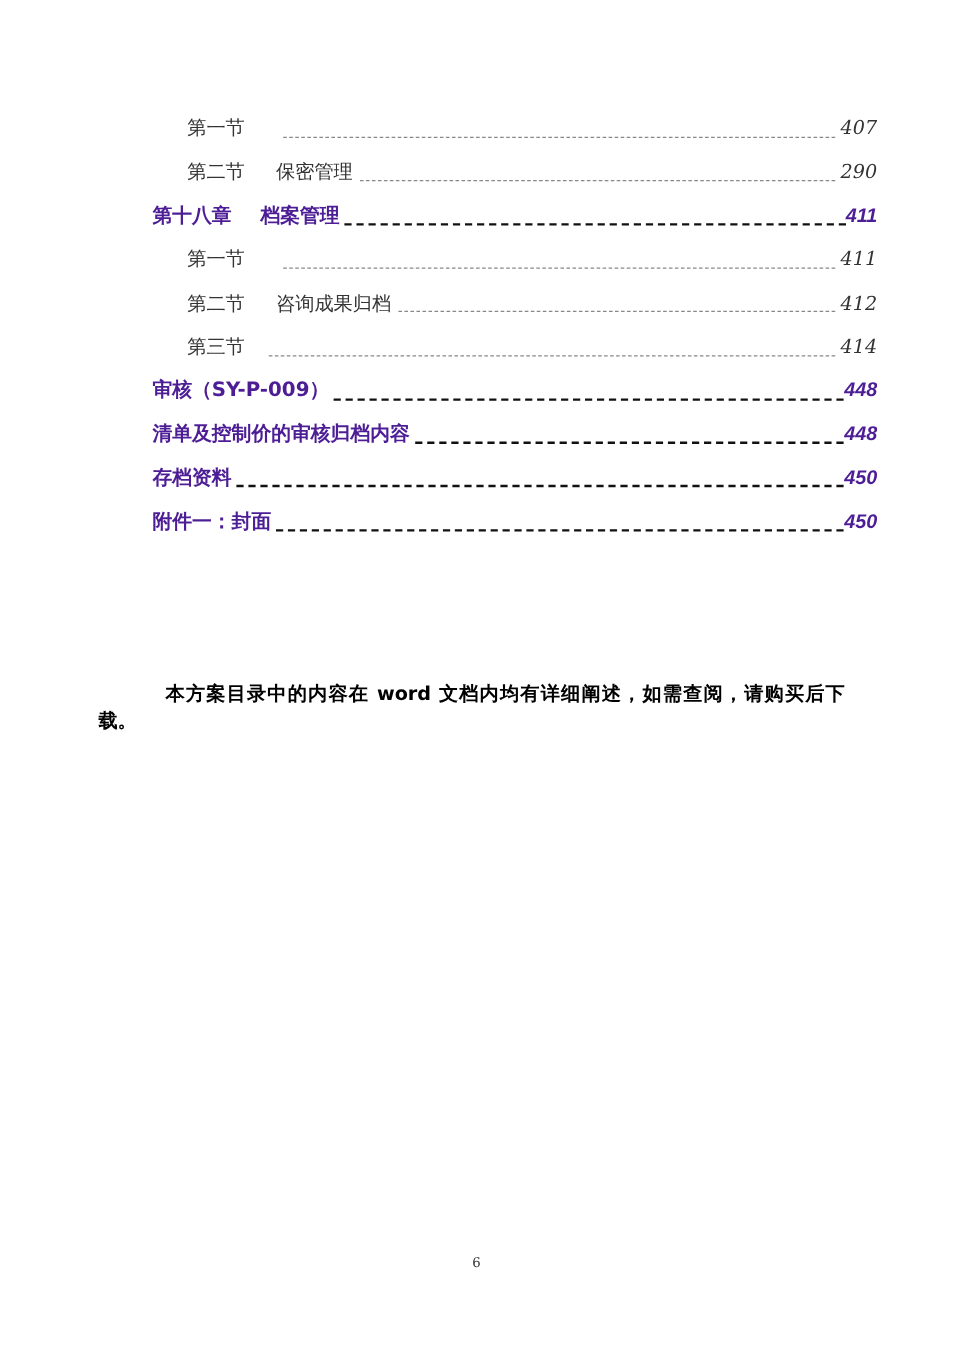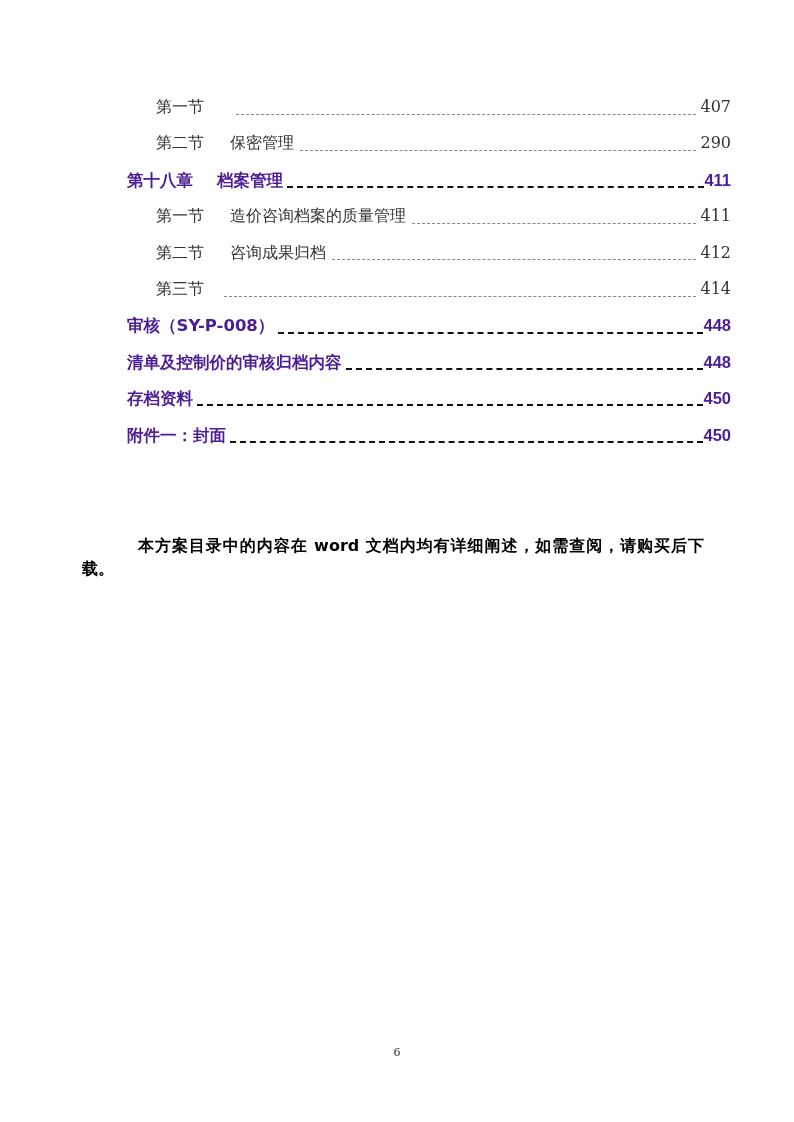"407" .toc-row .page { font-style: none -> italic }
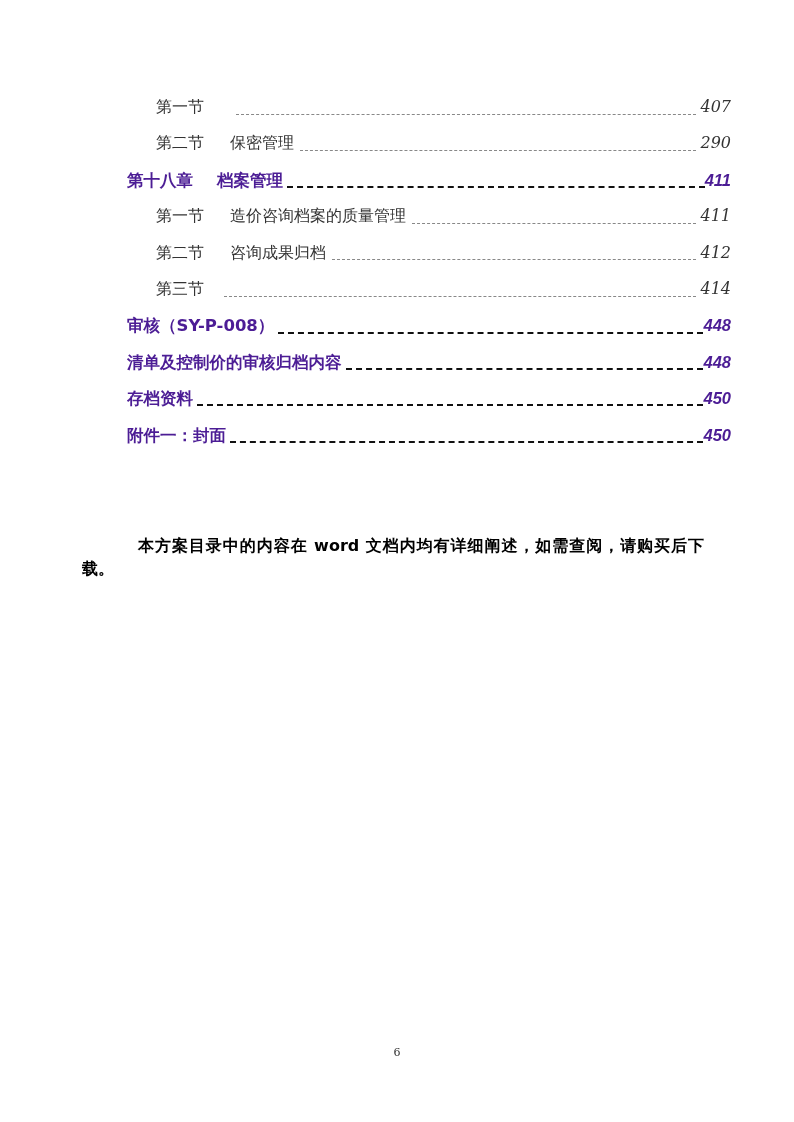"造价咨询档案的质量管理" span.title { html: <span>造价咨询档案的质量管理</span> -> none }
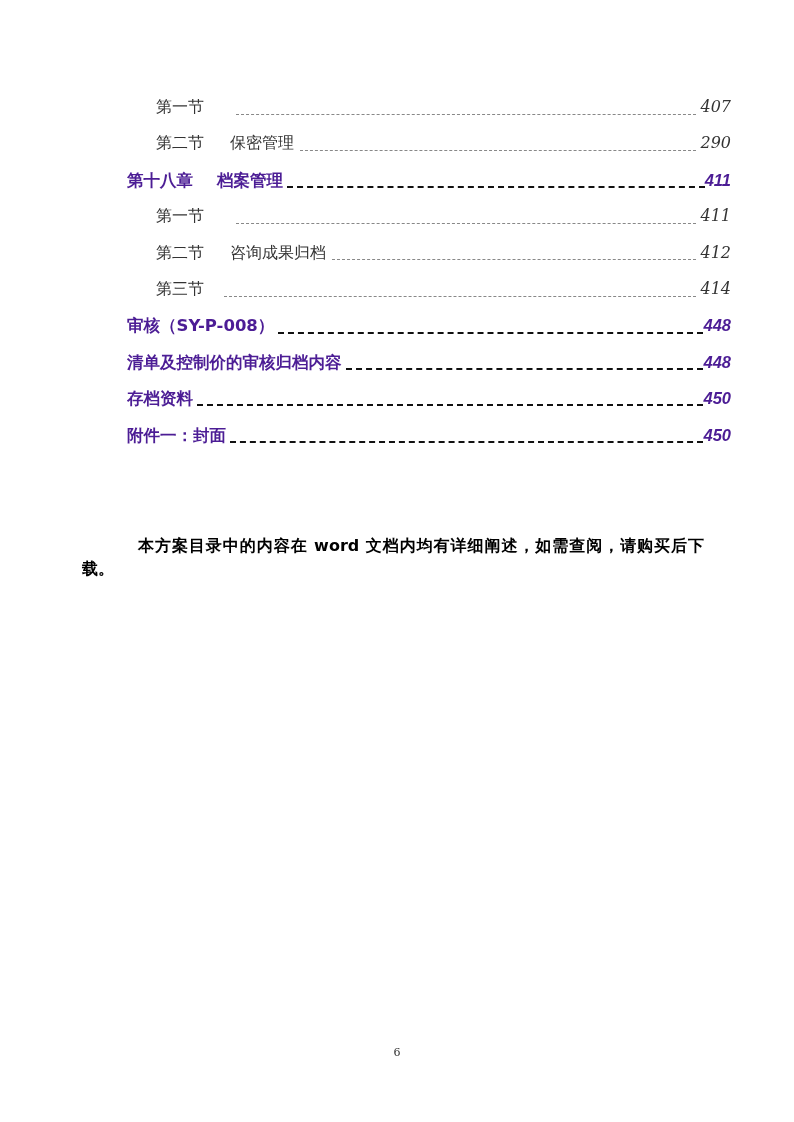"审核（SY-P-008）" span.title { text: SY-P-008 -> SY-P-009 }
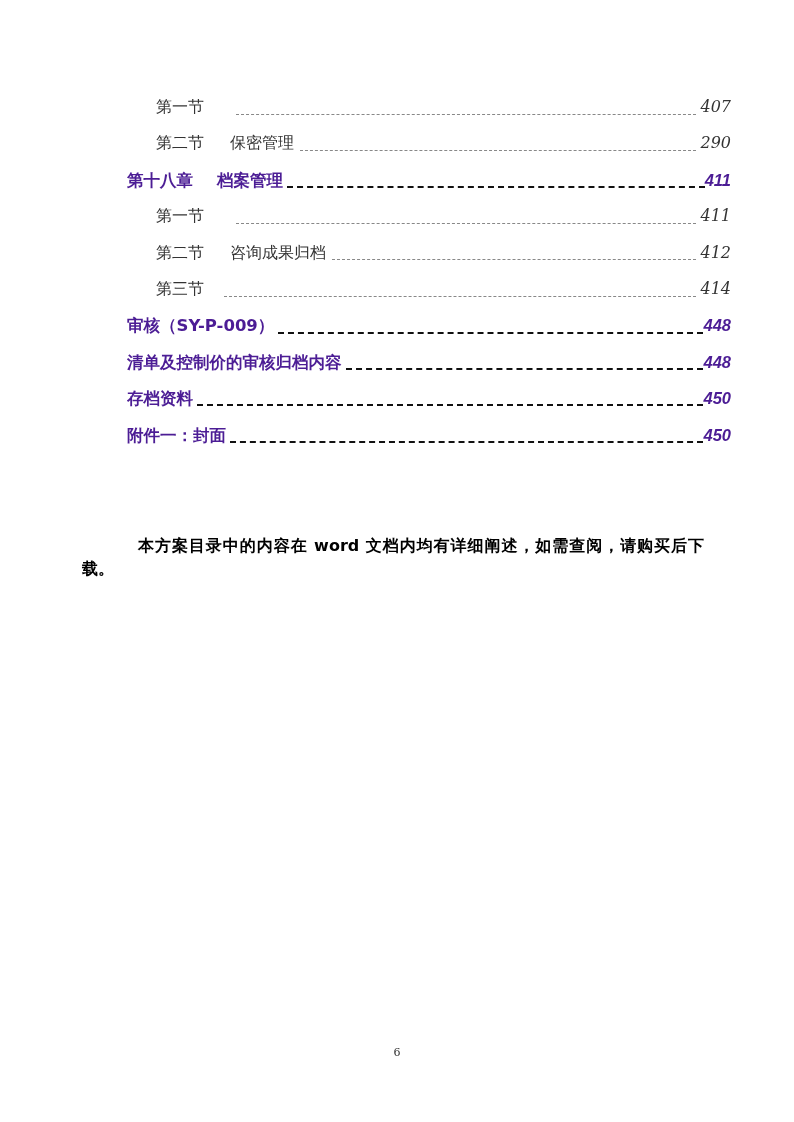"本方案目录中的内容在 word 文档内均有详细阐述，如需查阅，请购买后下载。" .notice .body { margin-top: none -> 32px }
